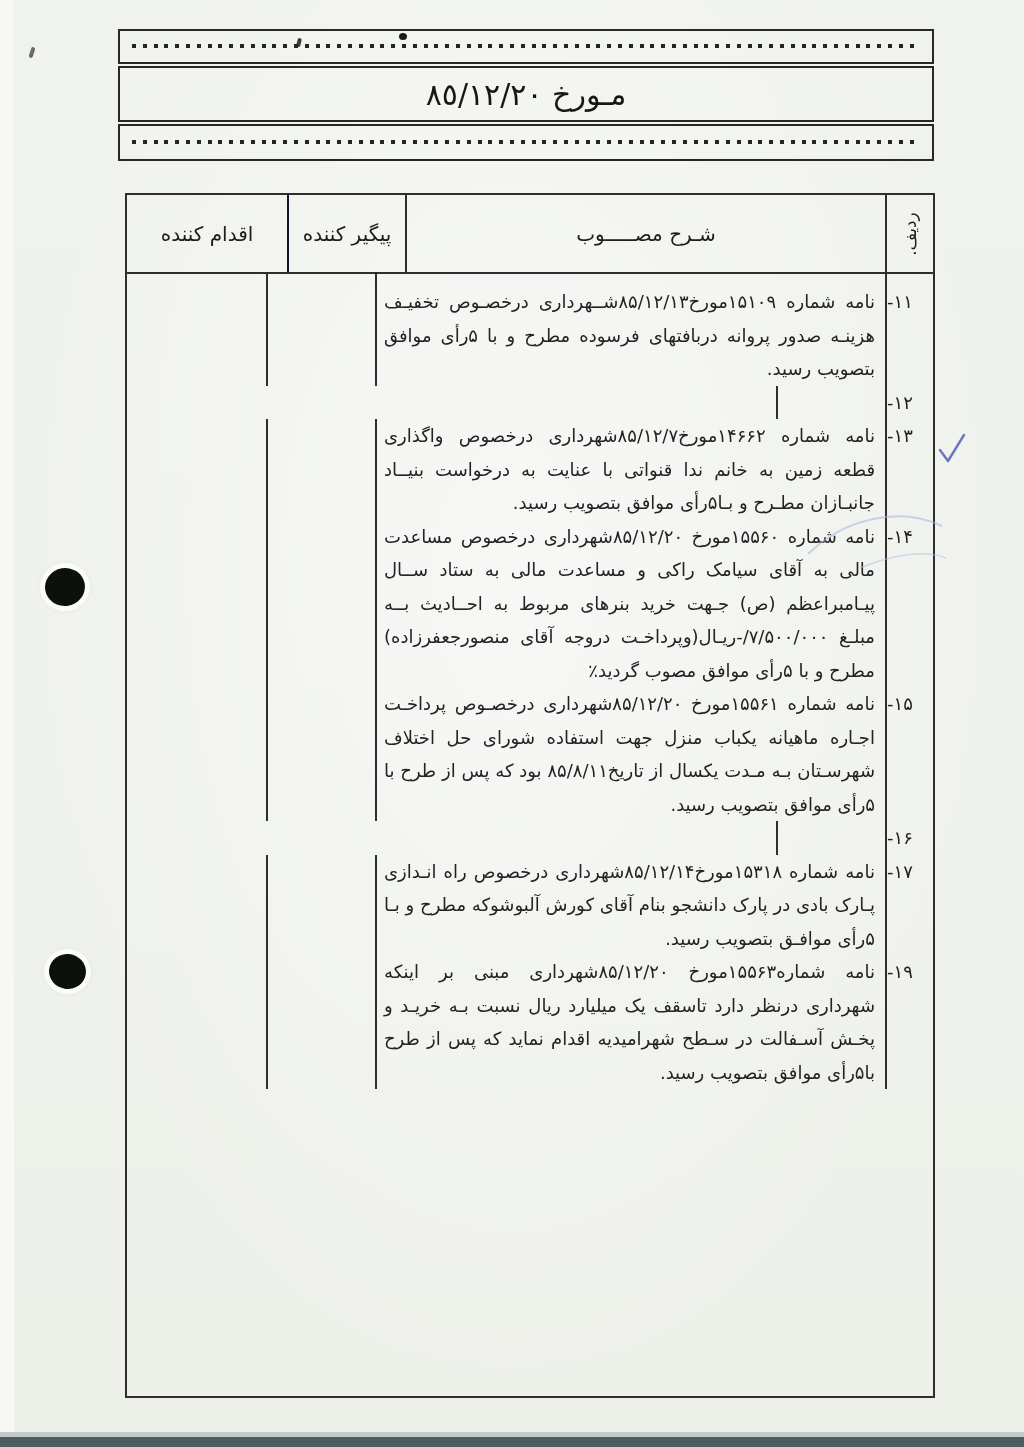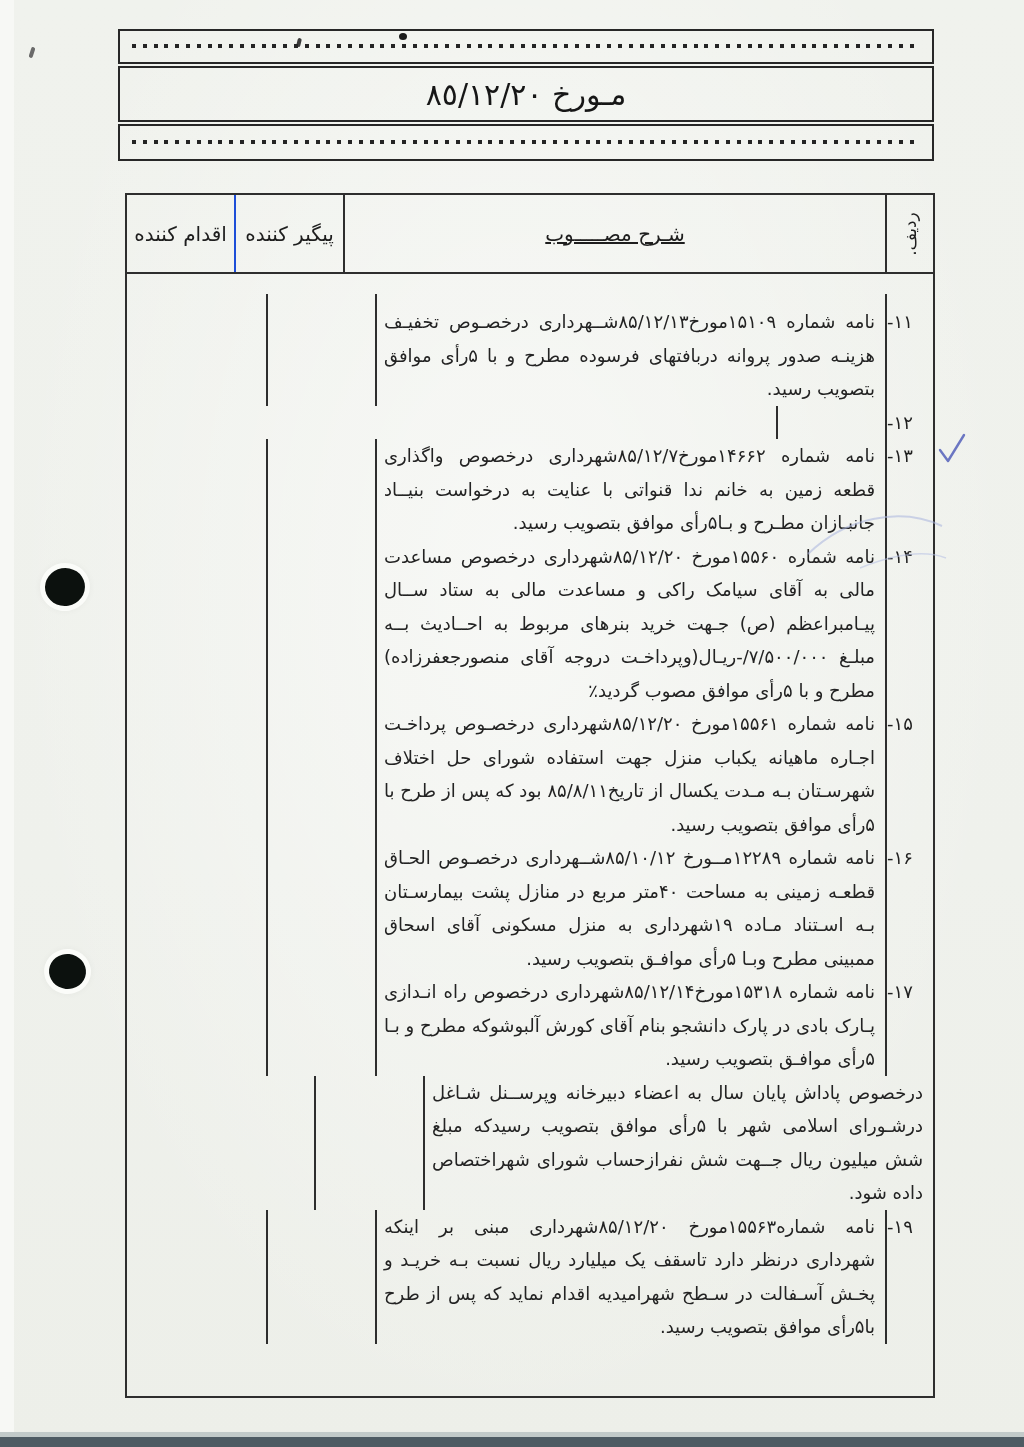"پیگیر کننده" .c-follow { border-left: 2px solid #1d4ed8 -> 2px solid #0f172a; width: 109px -> 118px }
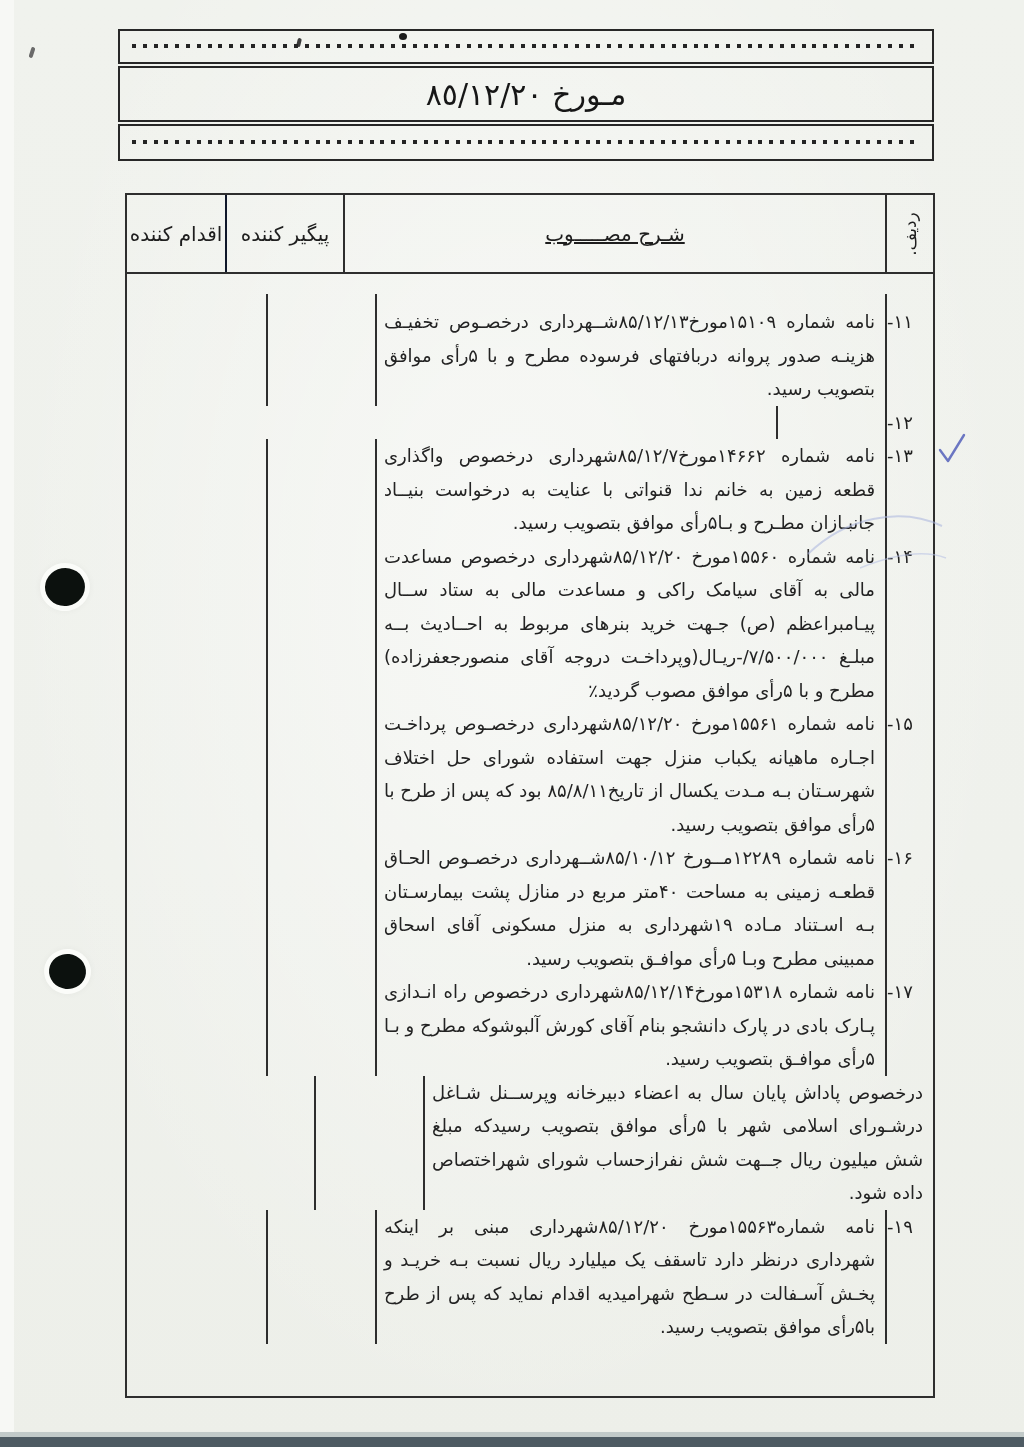"شـرح مصـــــوب" .c-desc { text-decoration: underline -> none; width: 542px -> 480px }
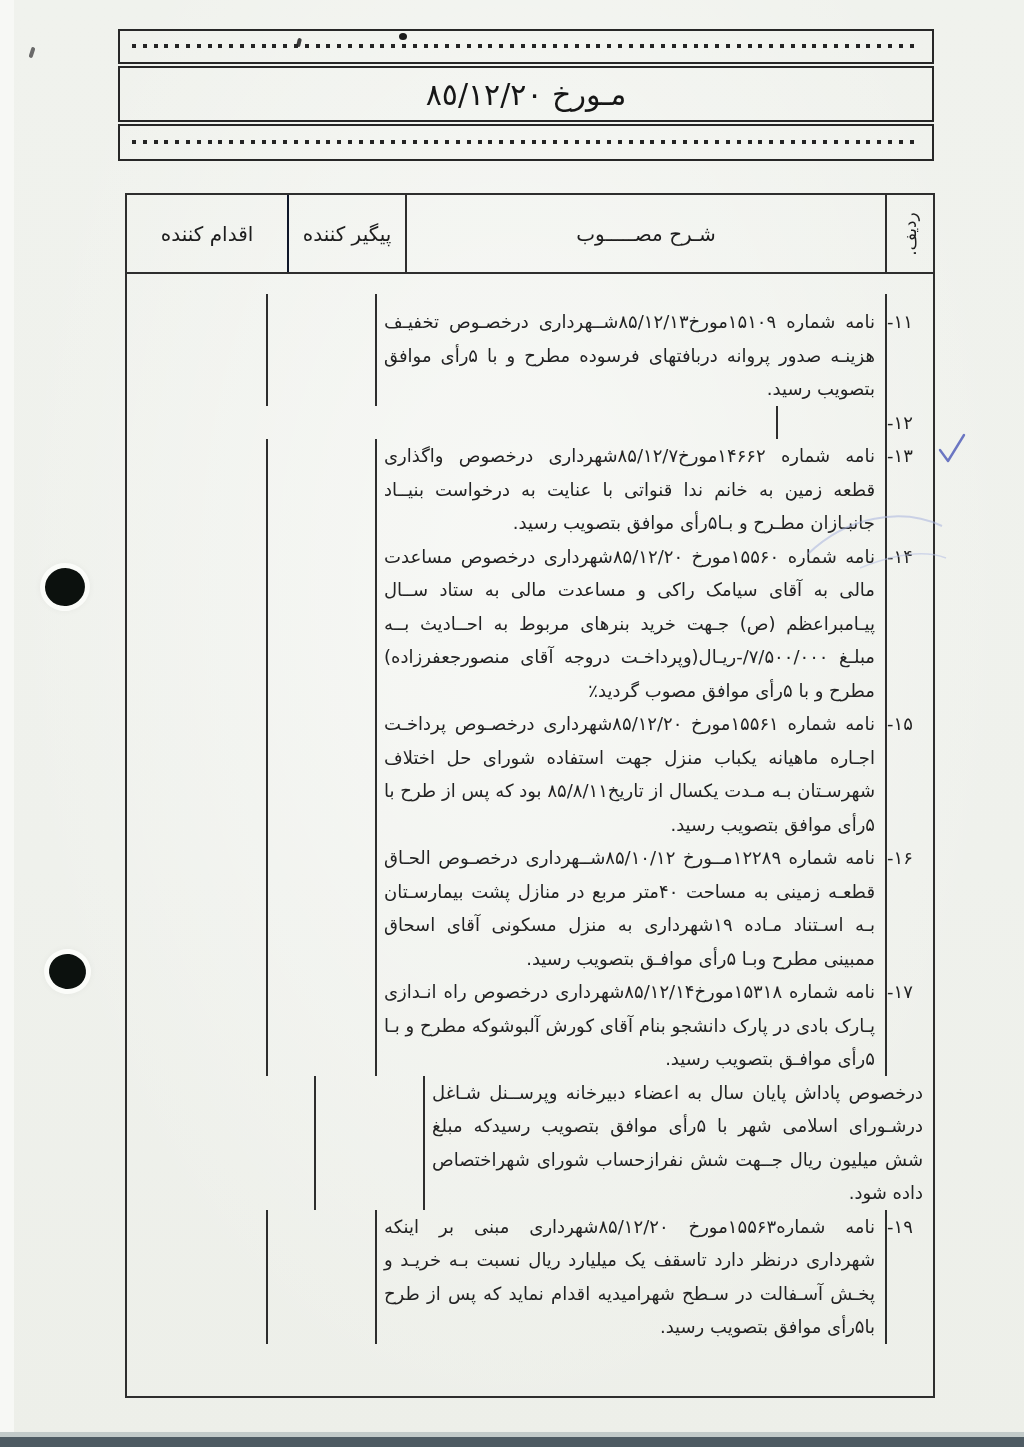"نامه شماره ۱۵۱۰۹مورخ۸۵/۱۲/۱۳شــهرداری" .item-row:first-child .cell { margin-top: 20px -> none }
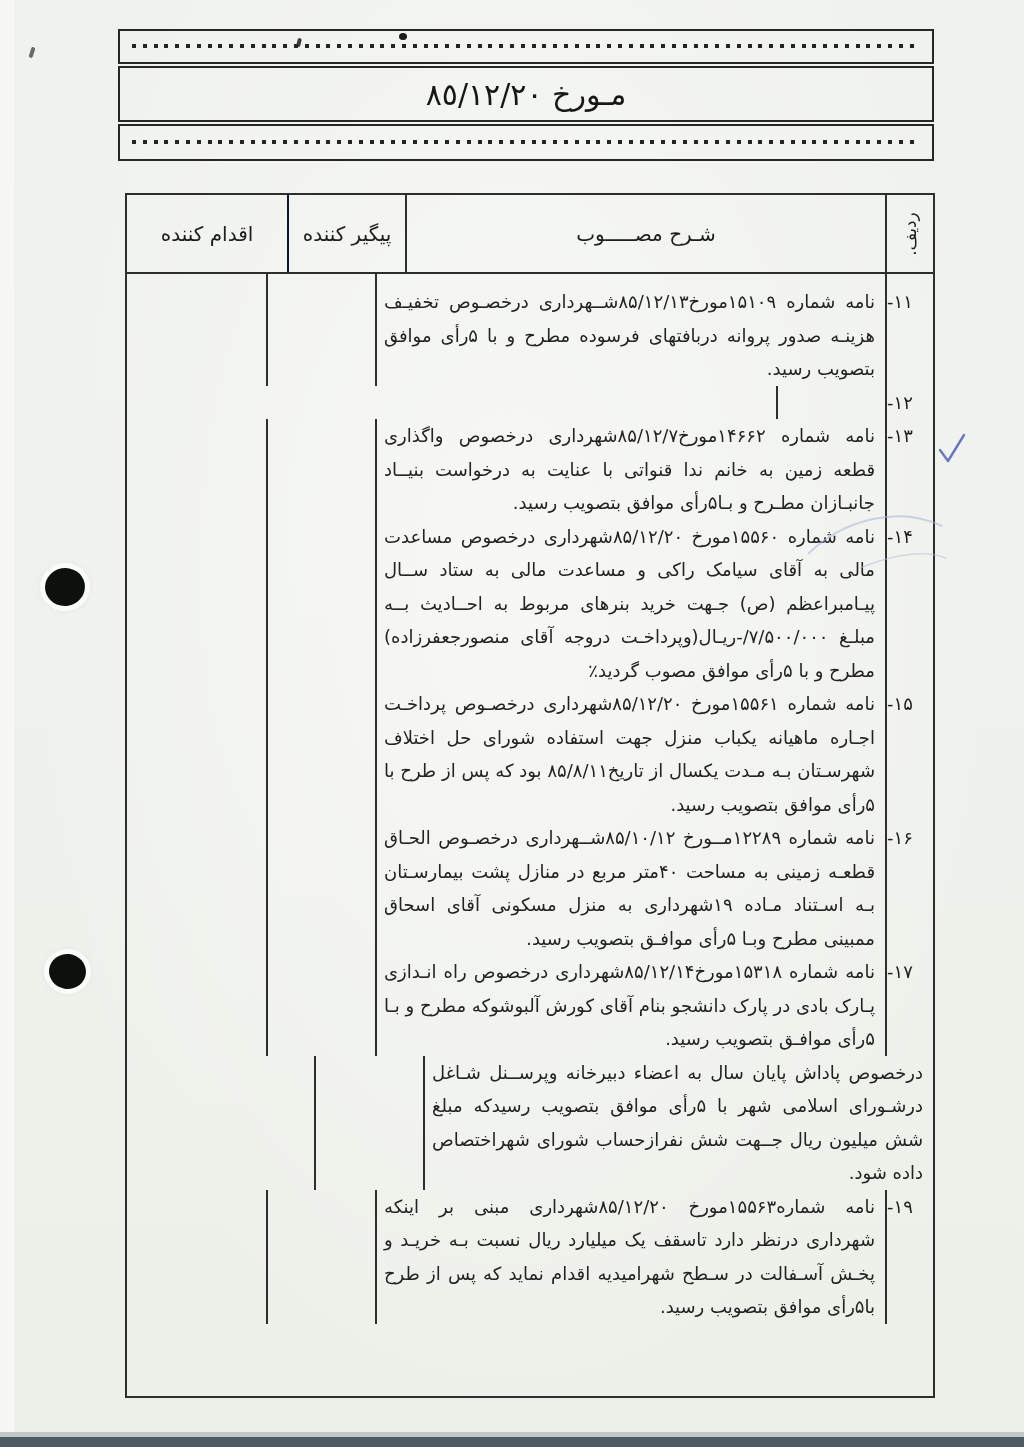"نامه شماره ۱۲۲۸۹مــورخ ۸۵/۱۰/۱۲شــهرداری" div.cell { html: <div>نامه شماره ۱۲۲۸۹مــورخ ۸۵/۱۰/۱۲شــهرداری درخصـوص الحـاق قطعـه زمینی به مساحت ۴۰متر مربع در منازل پشت بیمارسـتان بـه اسـتناد مـاده ۱۹شهرداری به منزل مسکونی آقای اسحاق ممبینی مطرح وبـا ۵رأی موافـق بتصویب رسید.</div> -> none }
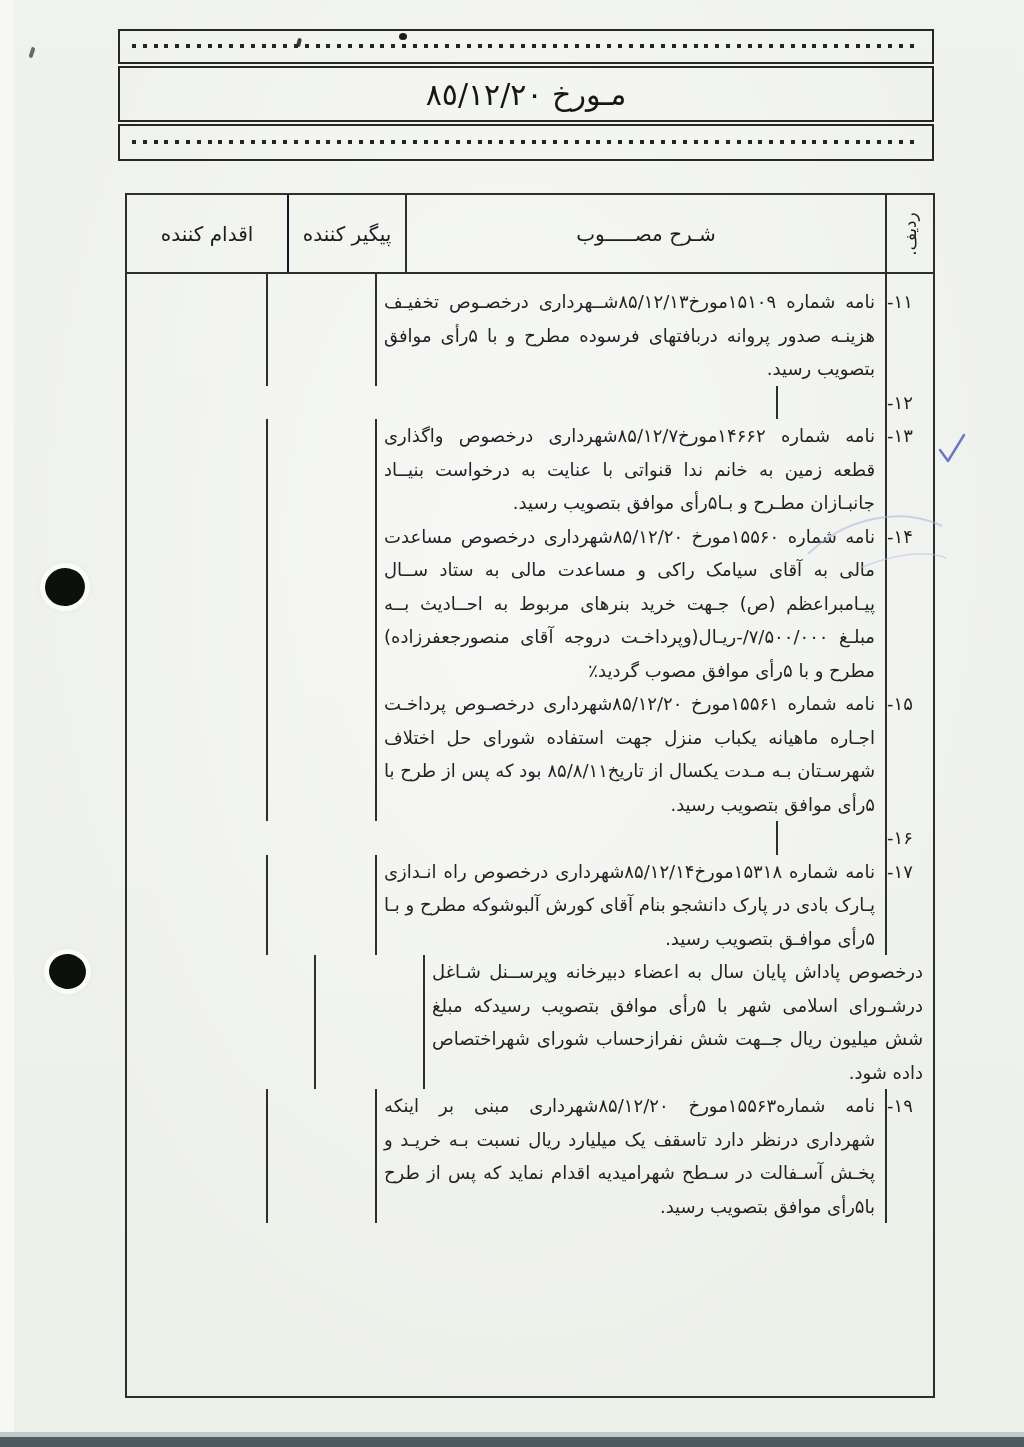"درخصوص پاداش پایان سال به" div.cell { html: <div>درخصوص پاداش پایان سال به اعضاء دبیرخانه وپرســنل شـاغل درشـورای اسلامی شهر با ۵رأی موافق بتصویب رسیدکه مبلغ شش میلیون ریال جــهت شش نفرازحساب شورای شهراختصاص داده شود.</div> -> none }
